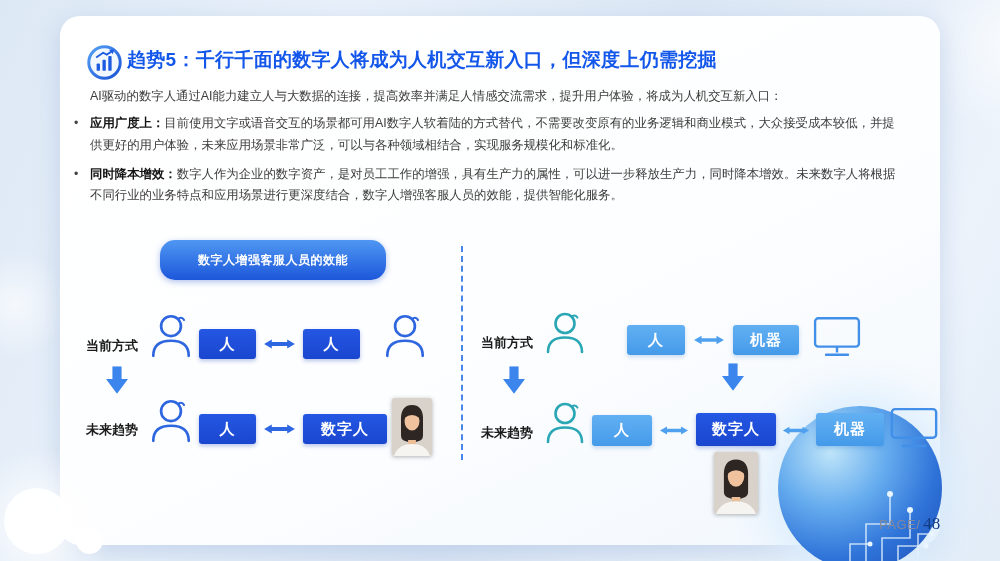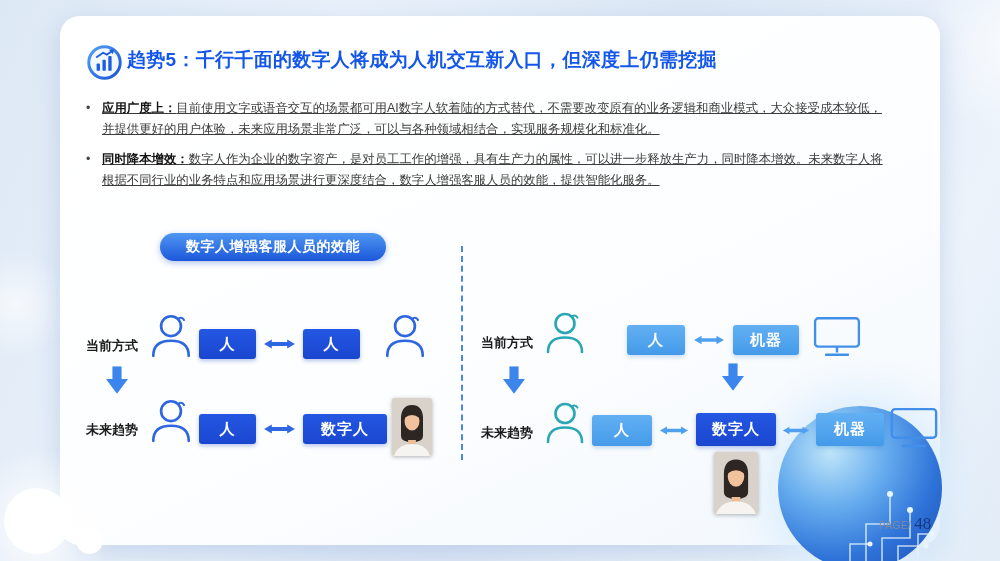"AI驱动的数字人通过AI能力建立人与大数据的连接，提高效率并满足人情感交流需求，" p.intro { html: none -> <p>AI驱动的数字人通过AI能力建立人与大数据的连接，提高效率并满足人情感交流需求，提升用户体验，将成为人机交互新入口：</p> }
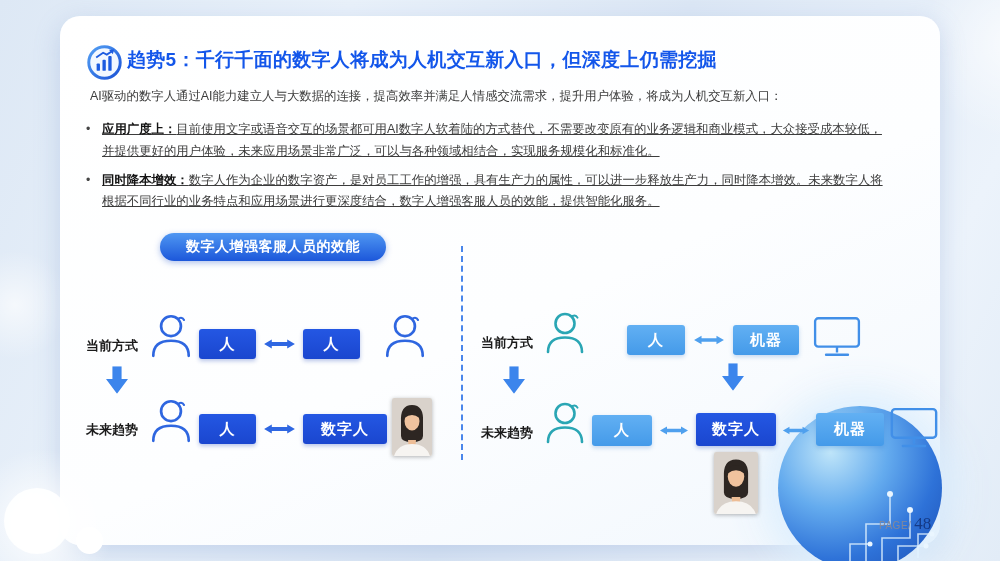"应用广度上：目前使用文字或语音交互的场景都可用AI数字人软着陆的方式替代，不需要" .copy ul { margin: 12px -> 0; text-decoration: underline -> none }
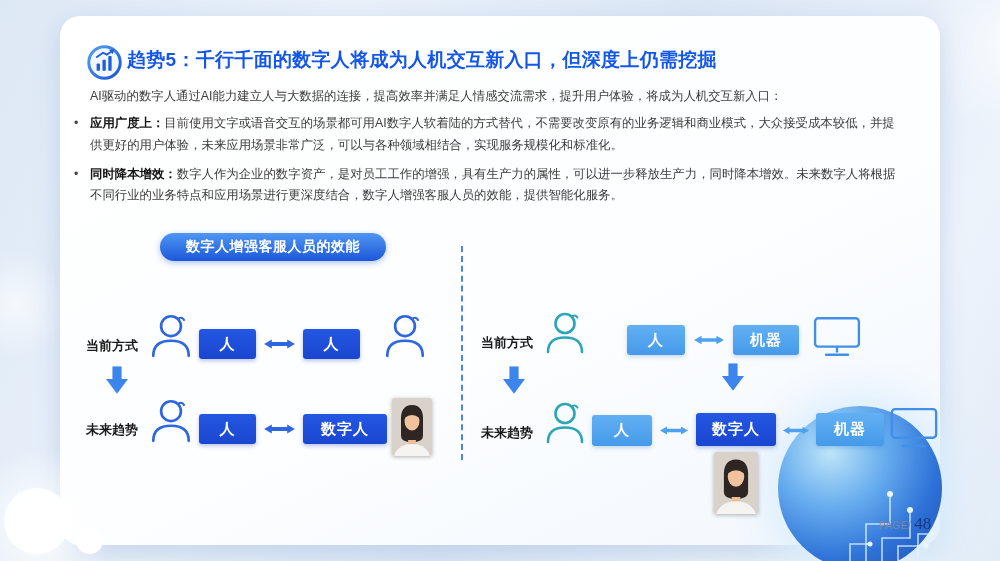"数字人增强客服人员的效能" .badge { font-size: 14px -> 12px; height: 28px -> 40px; top: 233px -> 240px }
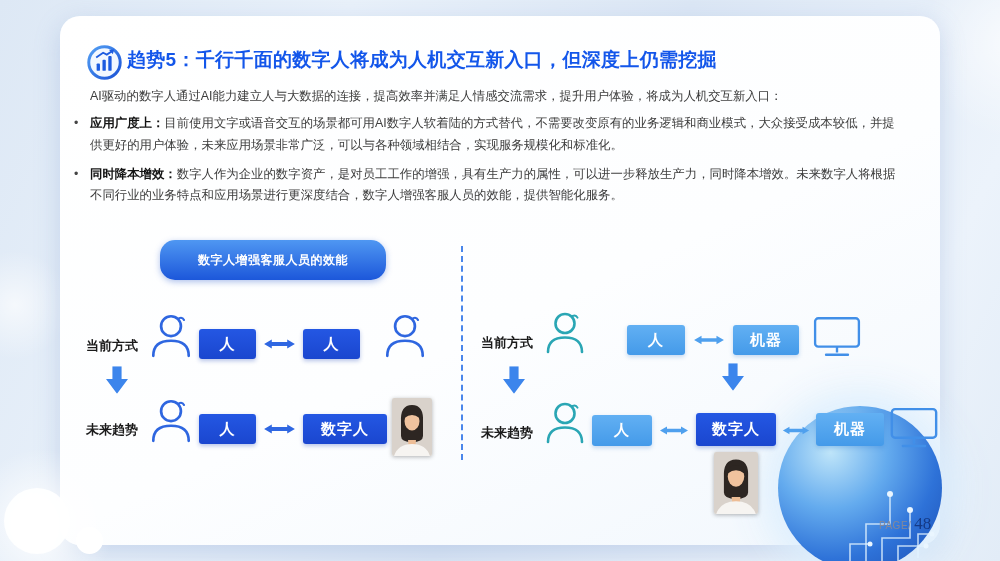"PAGE/" .page-label { font-size: 10px -> 13px }
